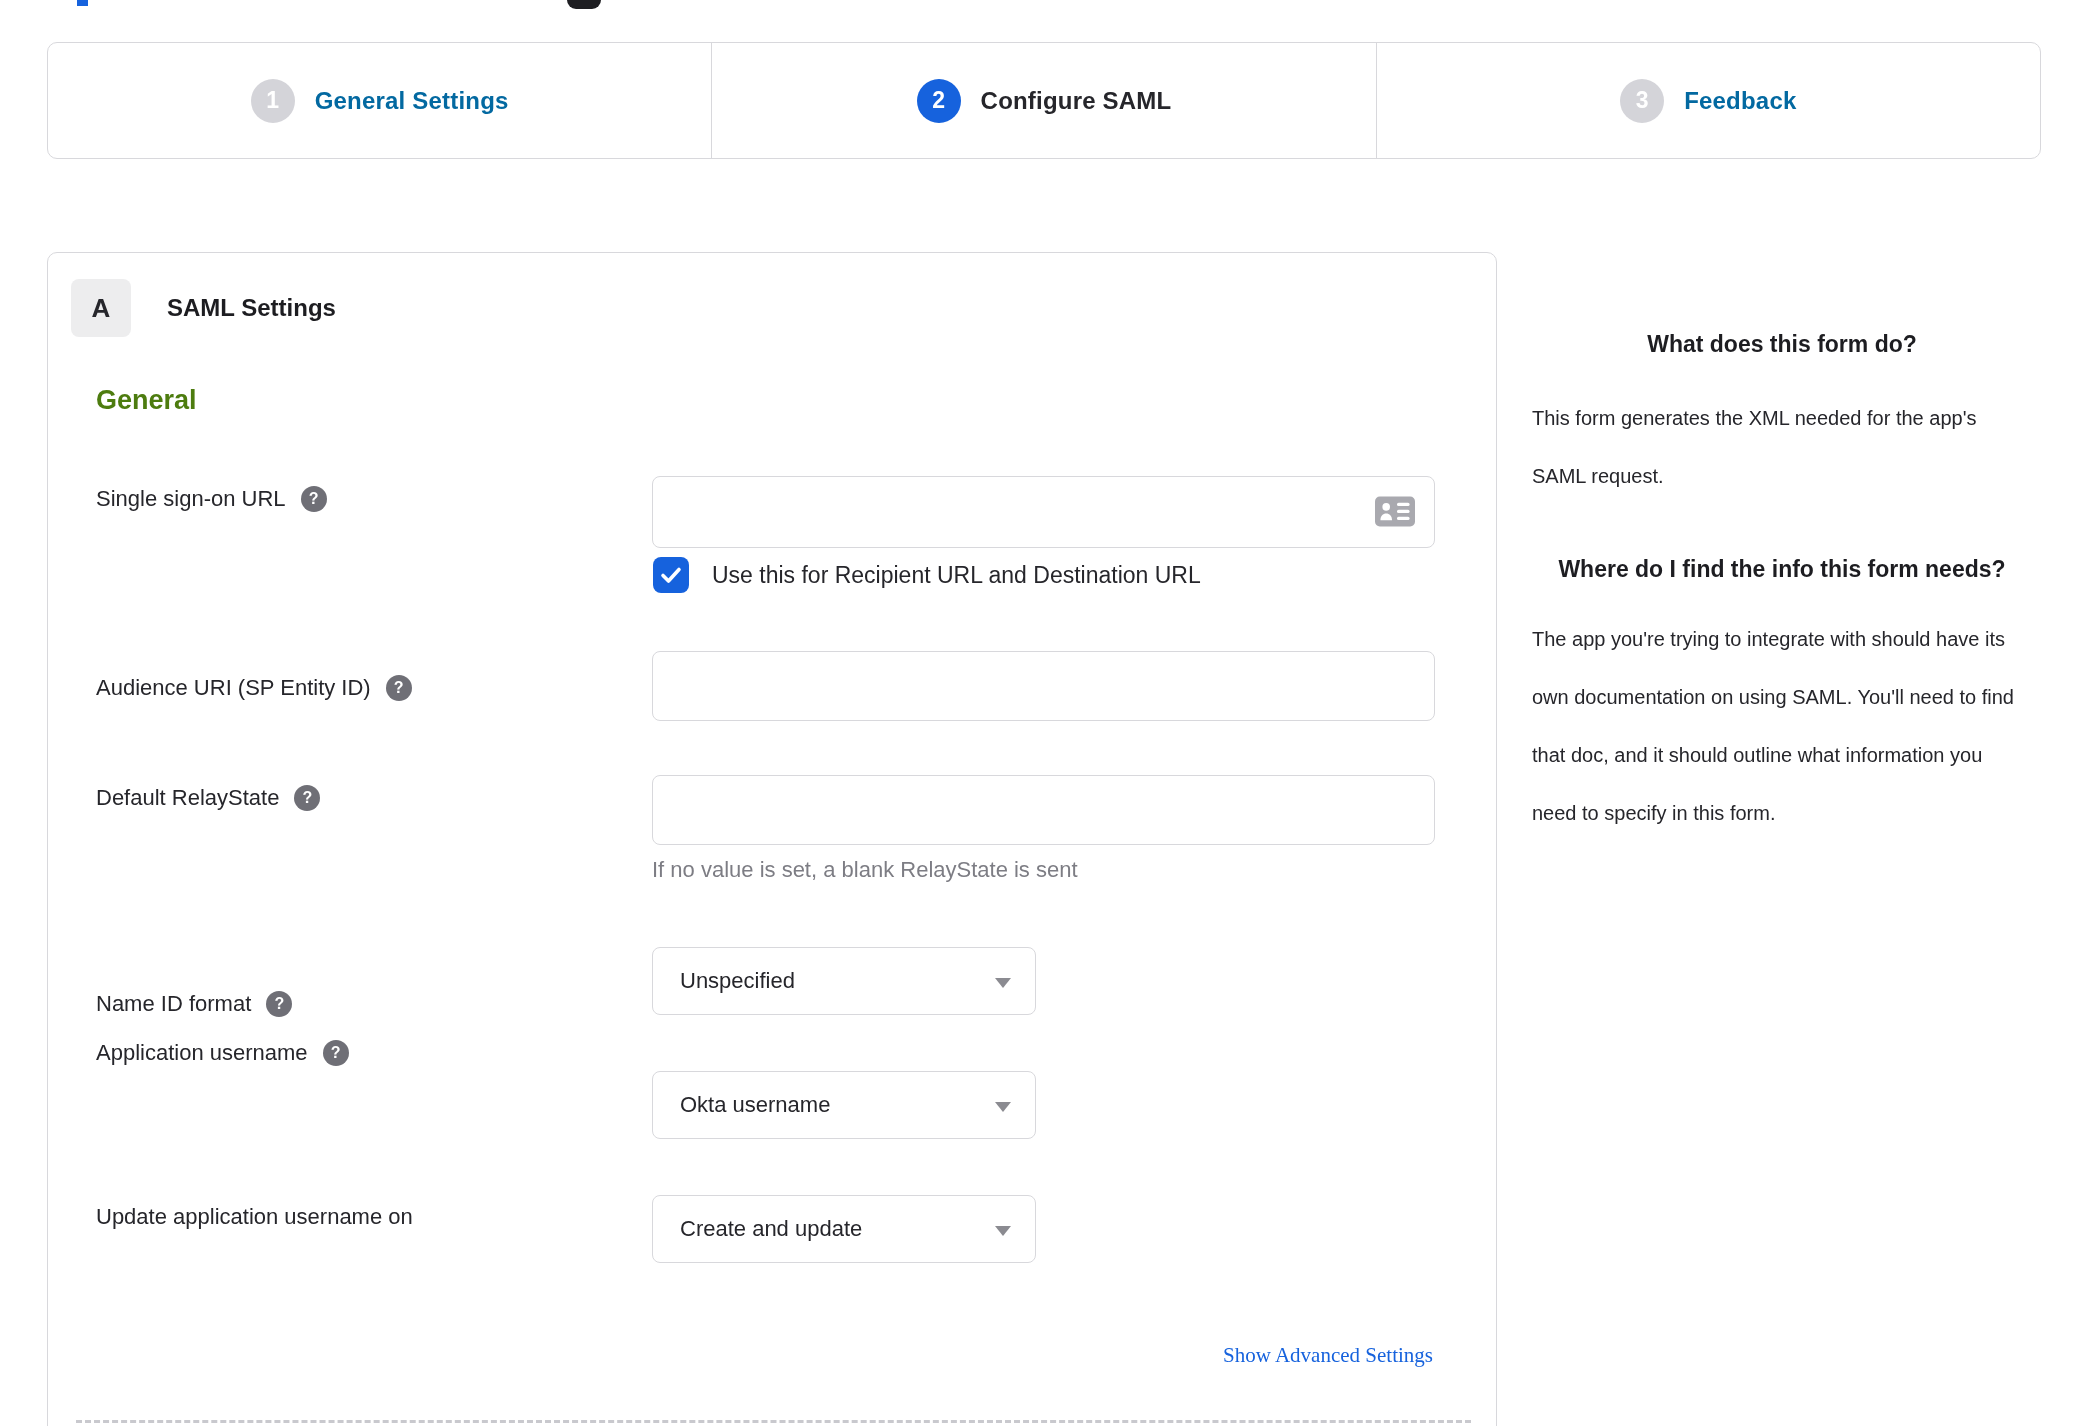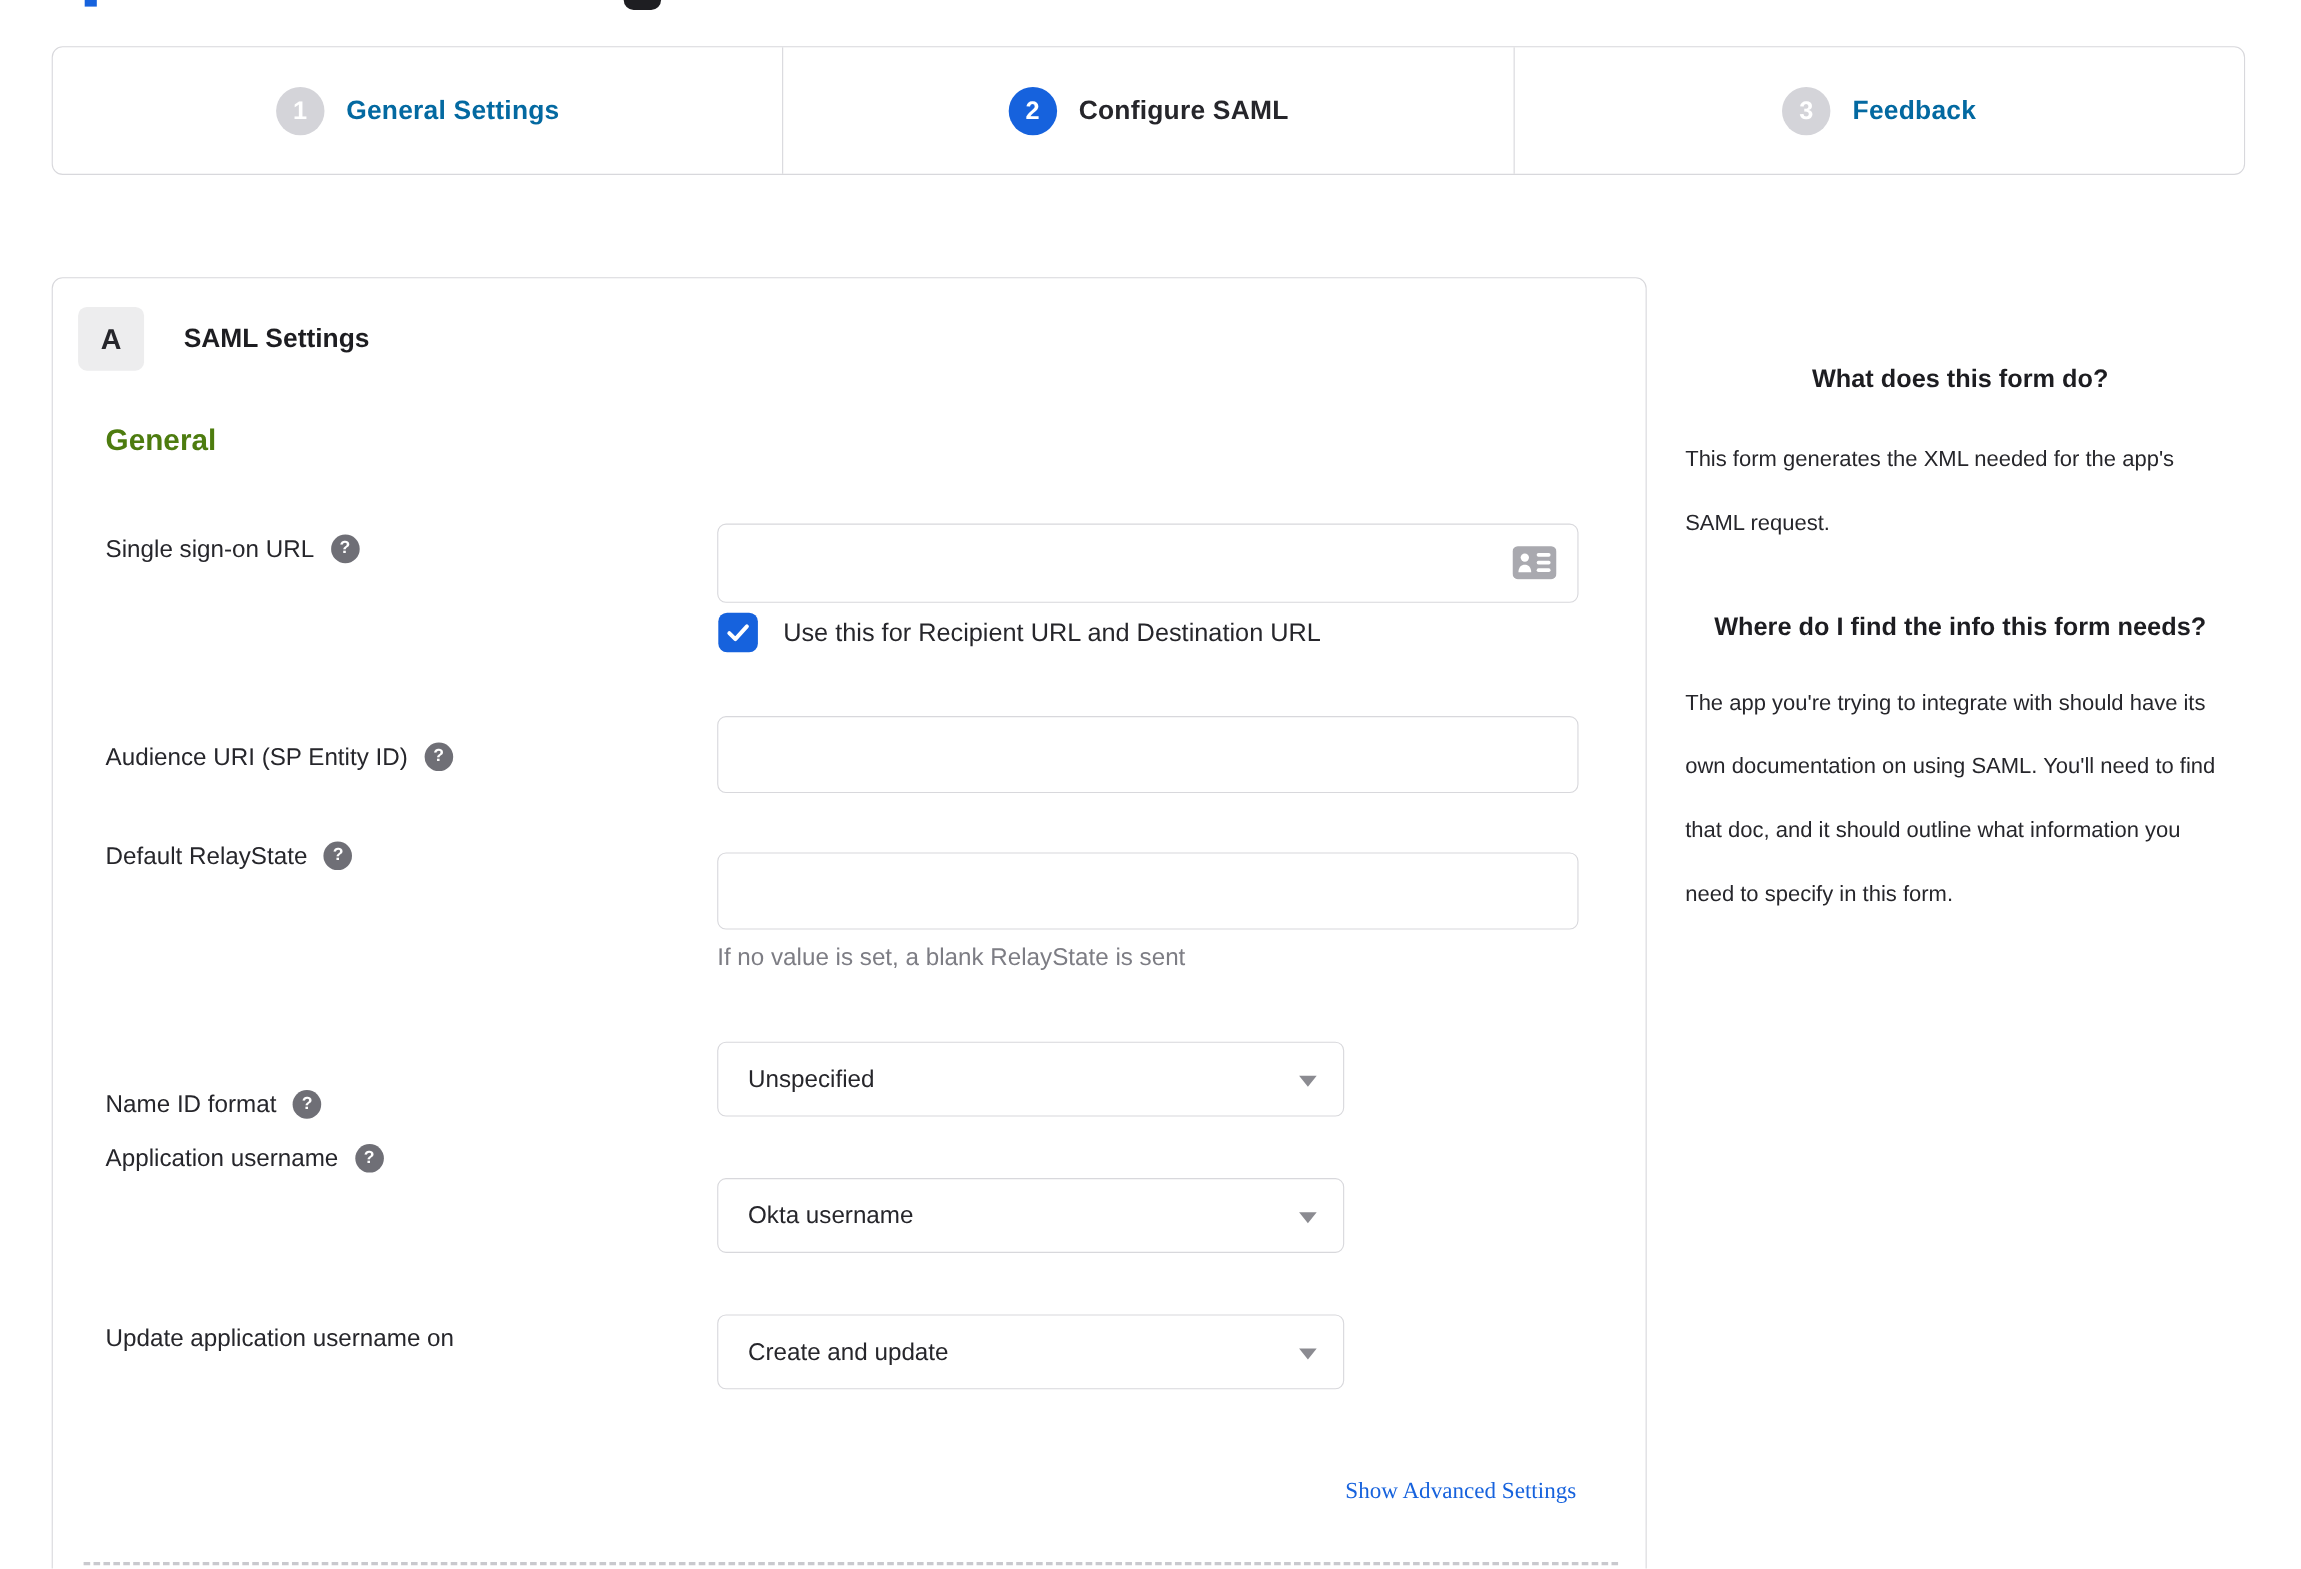"Default RelayState" div.field-label { top: 506px -> 526px }
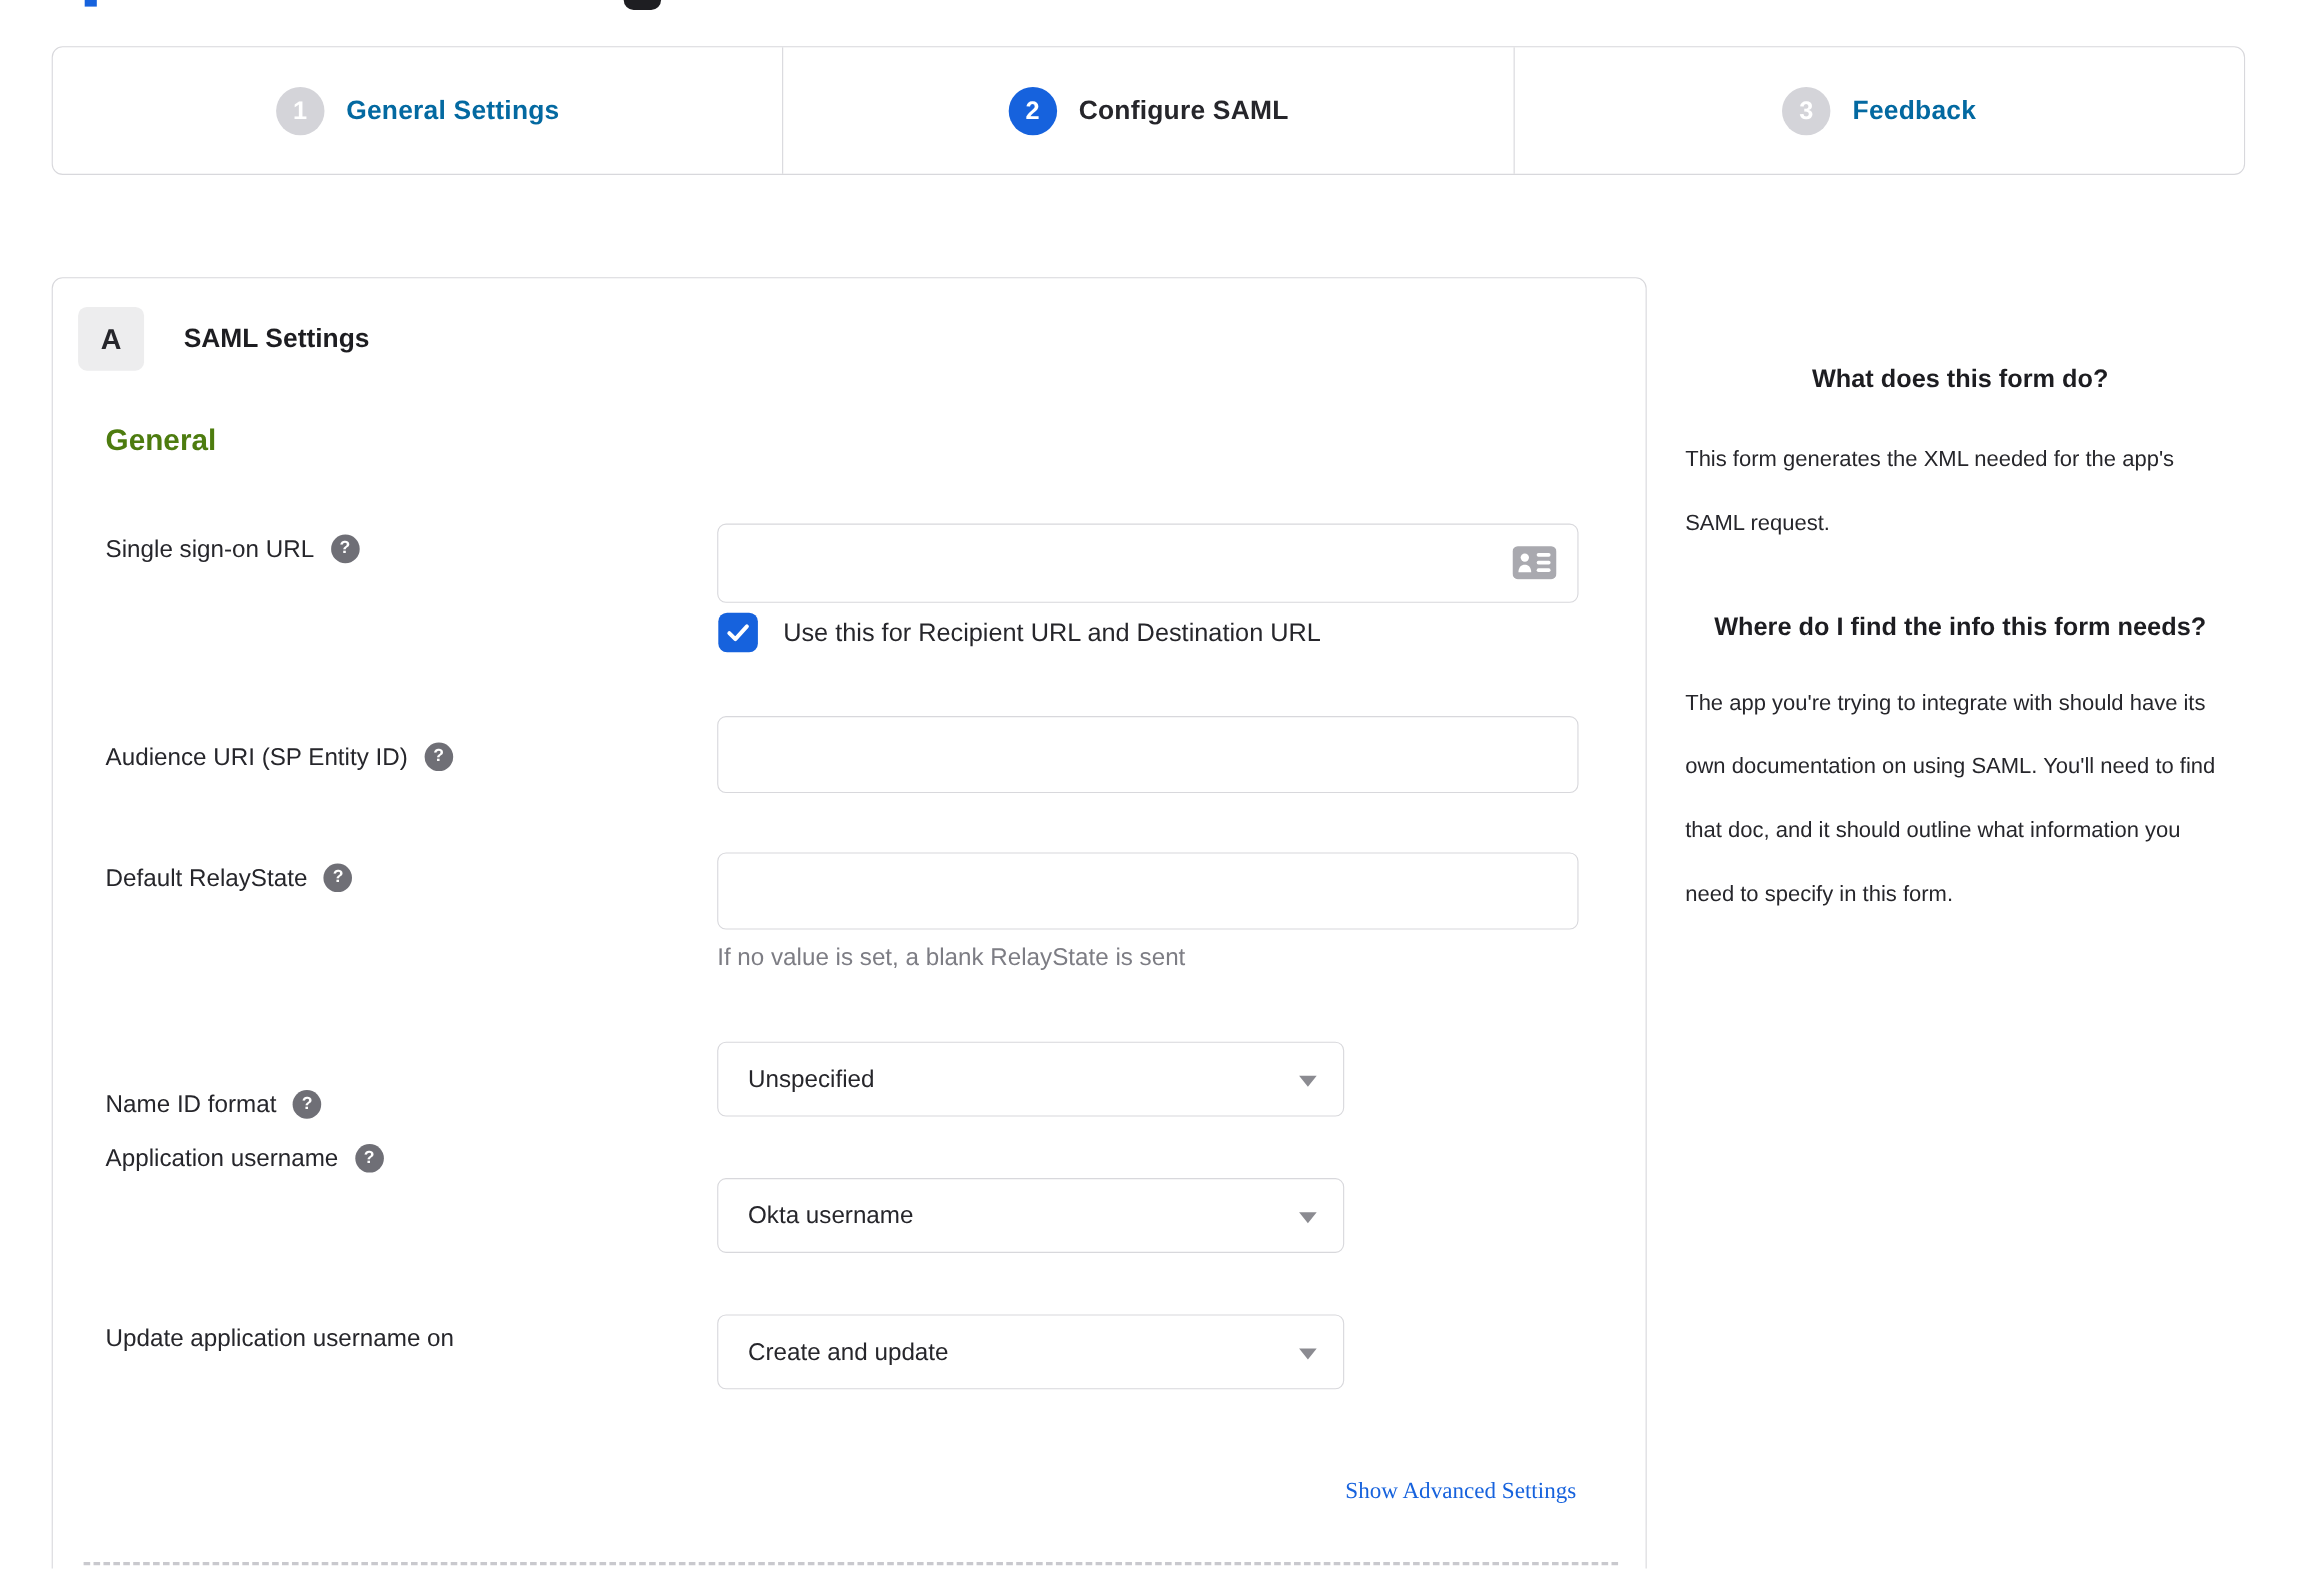"Unspecified" .select-box { width: 570px -> 384px }
